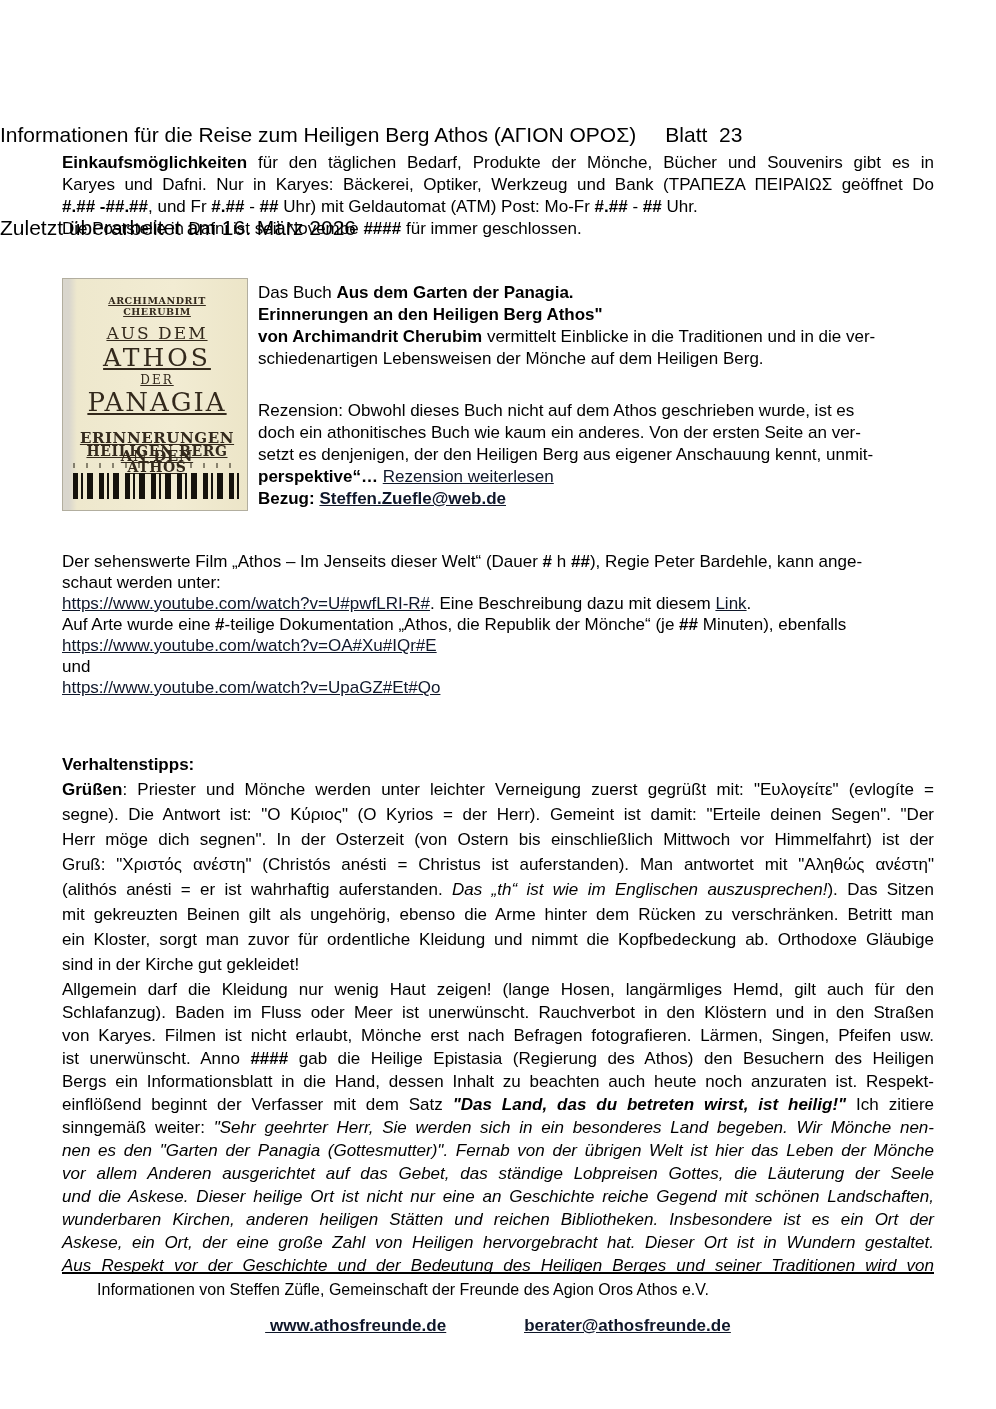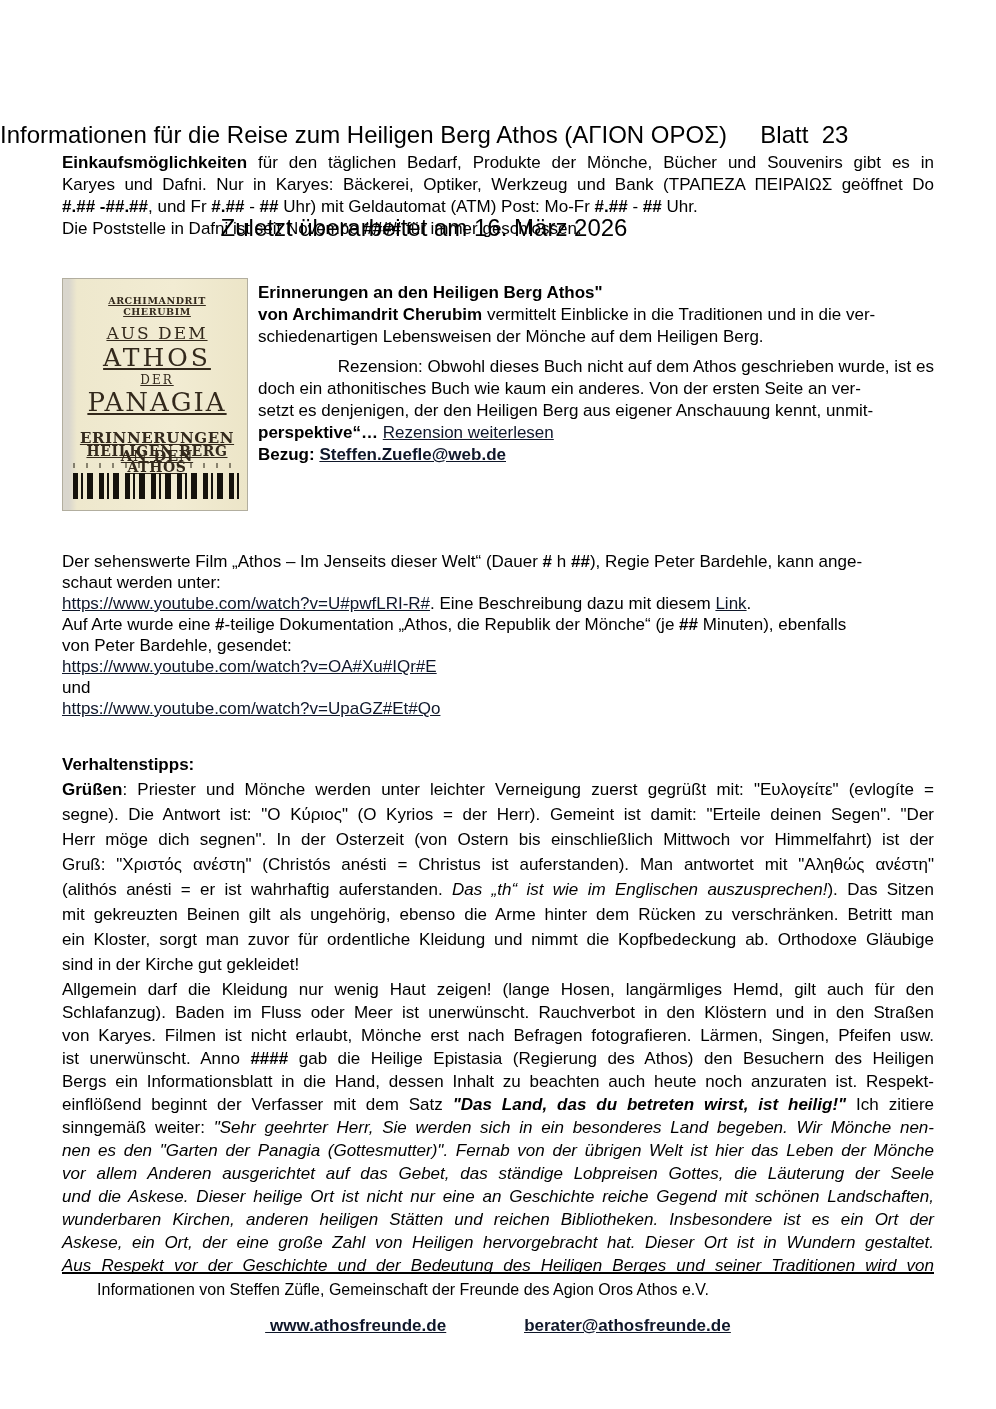"Informationen für die Reise zum" .header { font-size: 24px -> 21px; text-align: center -> left }
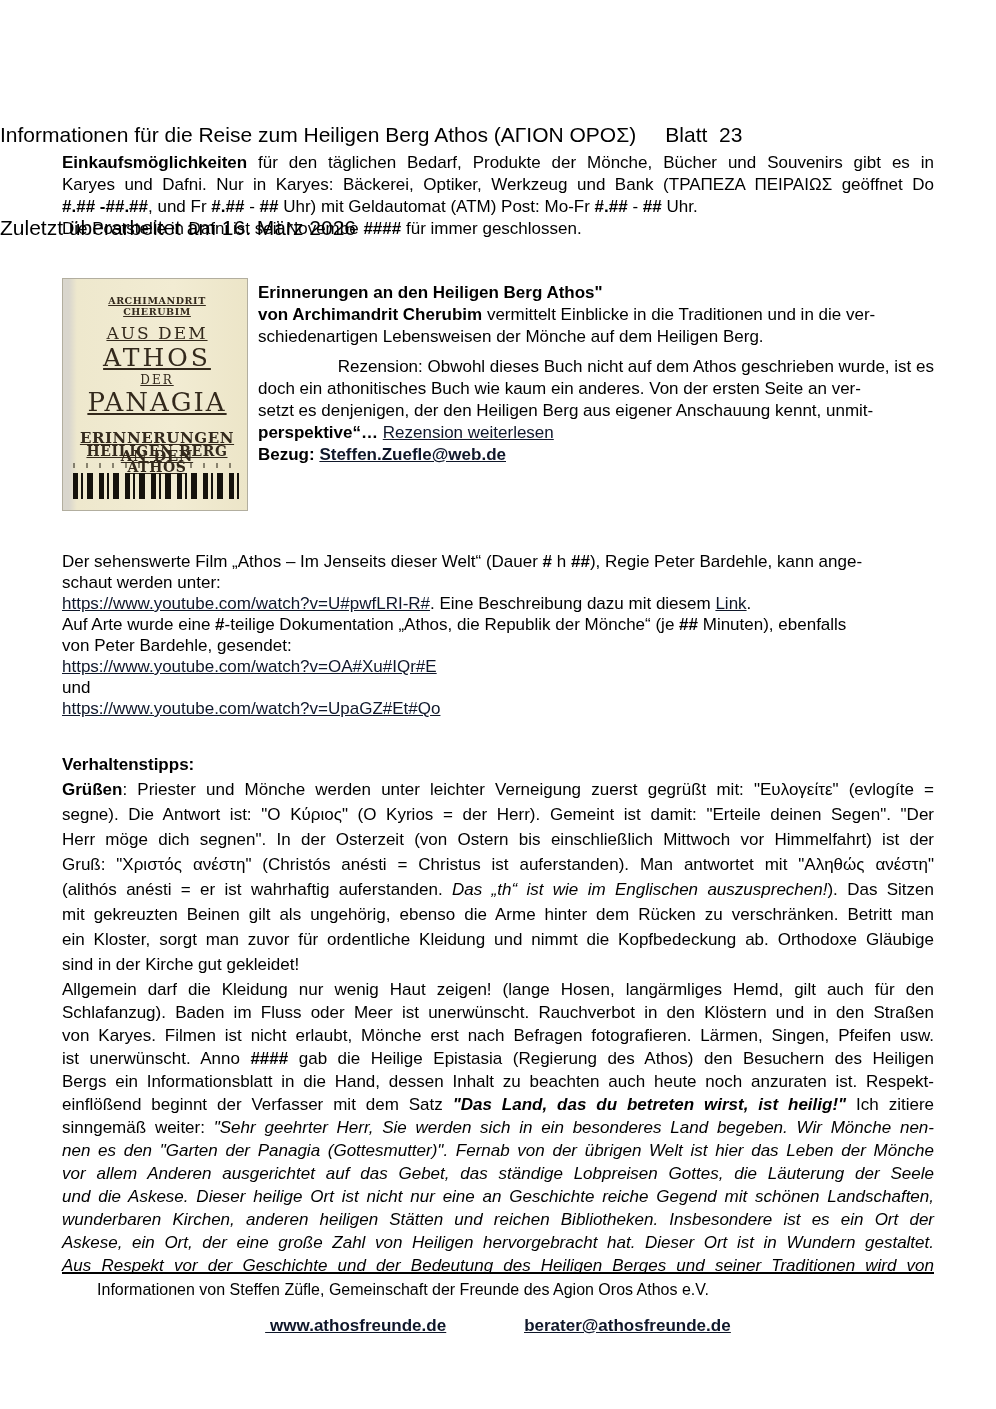"Das Buch Aus dem Garten" div.line { html: none -> <div><span>Das Buch </span><span>Aus dem Garten der Panagia.</span></div> }
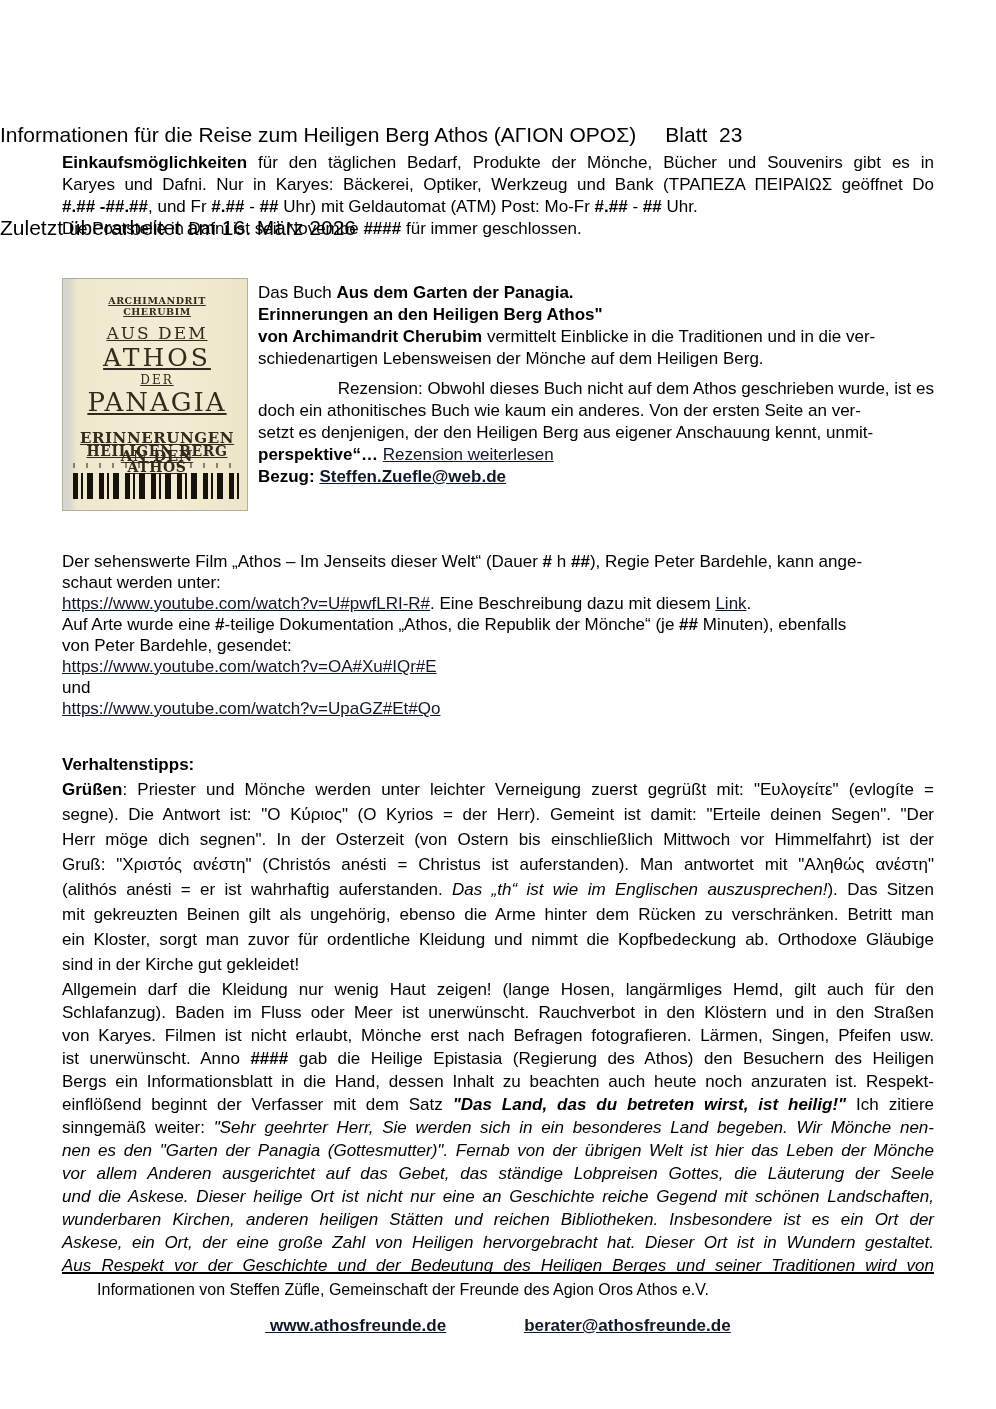"Rezension: Obwohl dieses Buch nicht" .line.gap { margin-top: 8px -> 30px; text-align: right -> none }
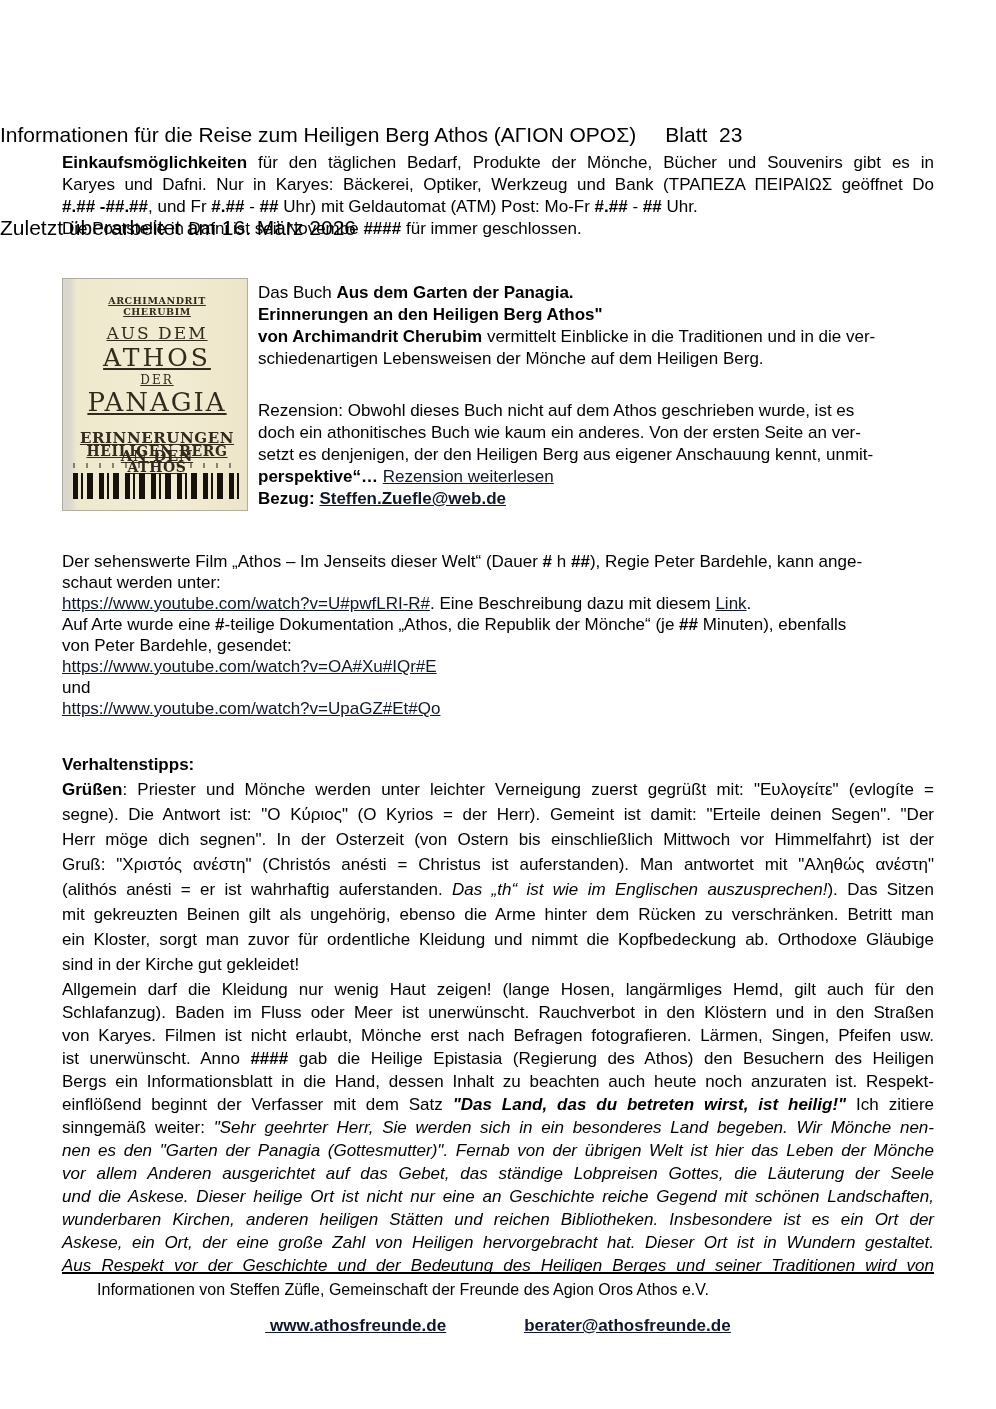"von Peter Bardehle, gesendet:" div.line { html: <div><span>von Peter Bardehle, gesendet:</span></div> -> none }
